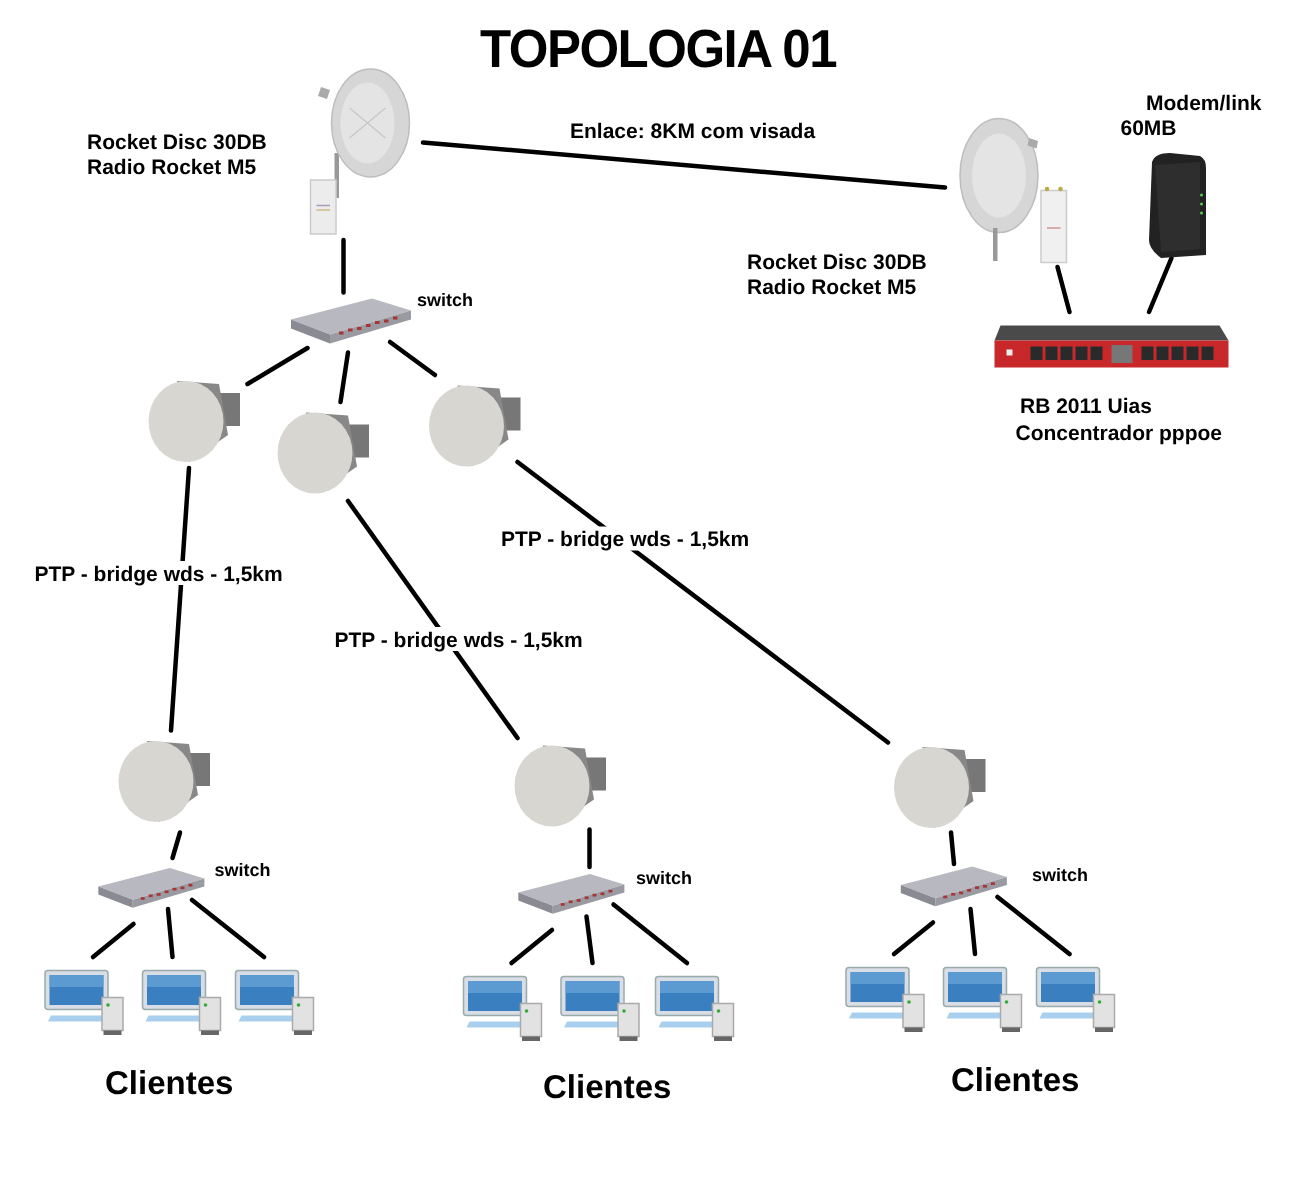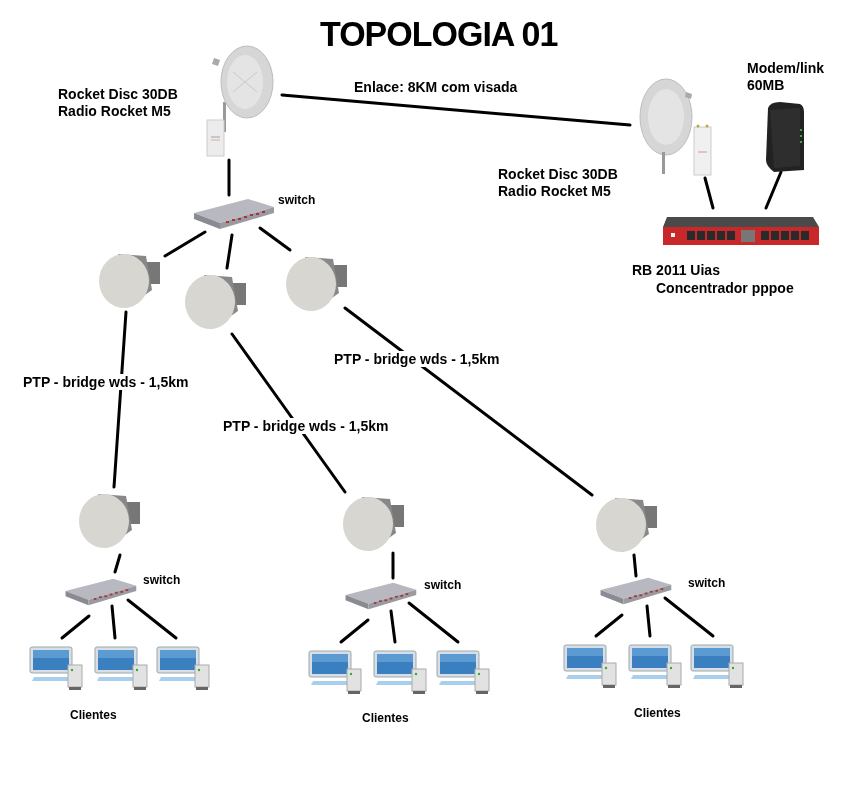"Modem/link" div.txt { left: 747px -> 764px }
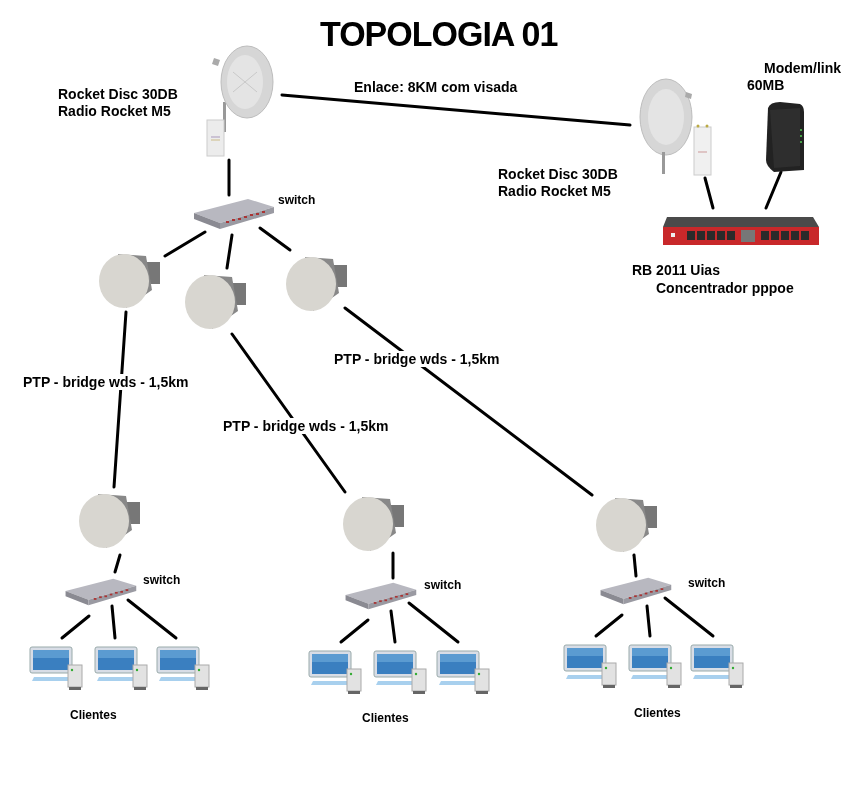"Enlace: 8KM com visada" div.txt { left: 354px -> 380px }
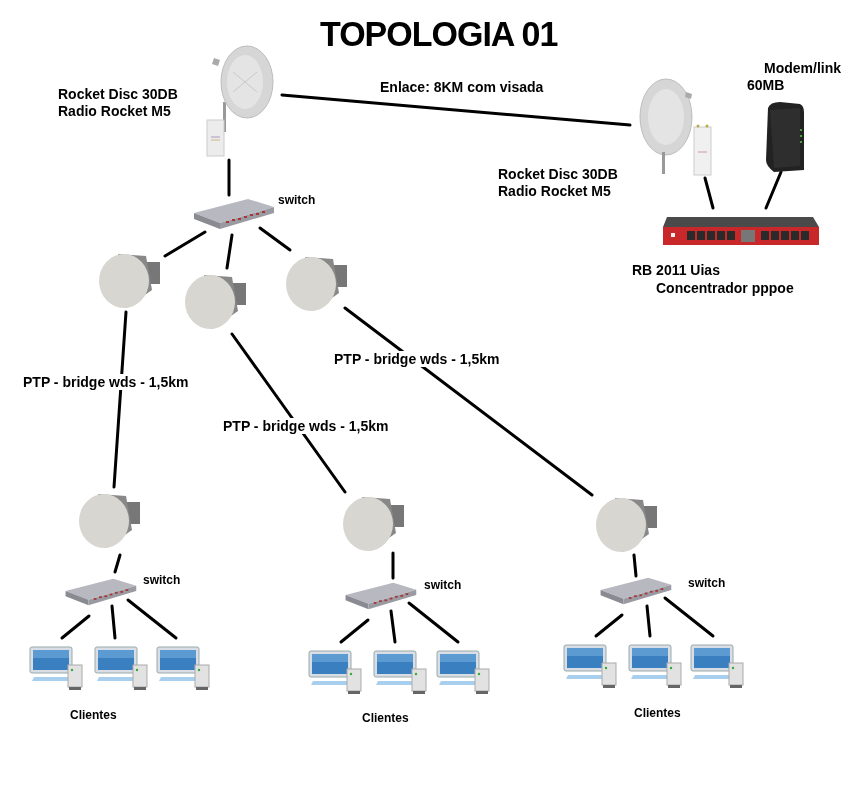"RB 2011 Uias" div.txt { left: 632px -> 680px }
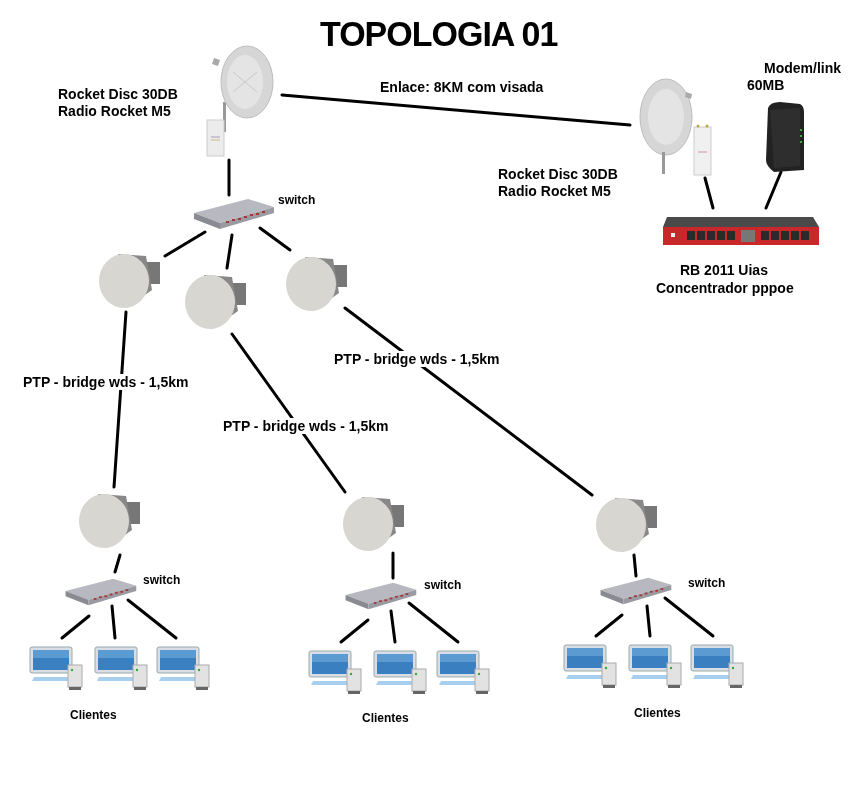"Concentrador pppoe" div.txt { left: 656px -> 677px }
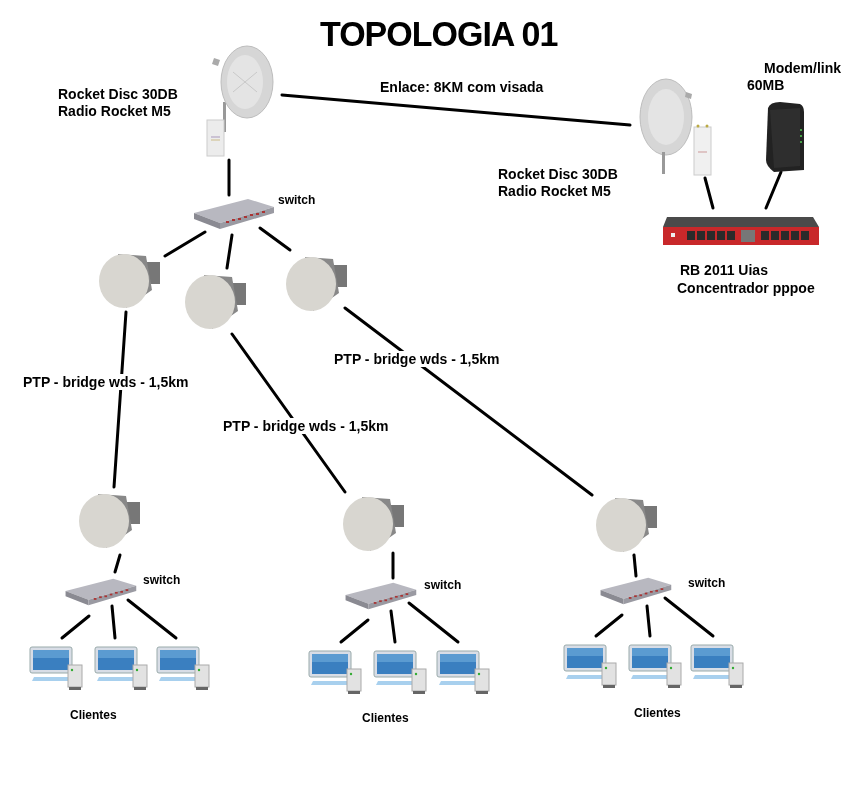"Clientes" .lbl18 { font-size: 12px -> 22px }
